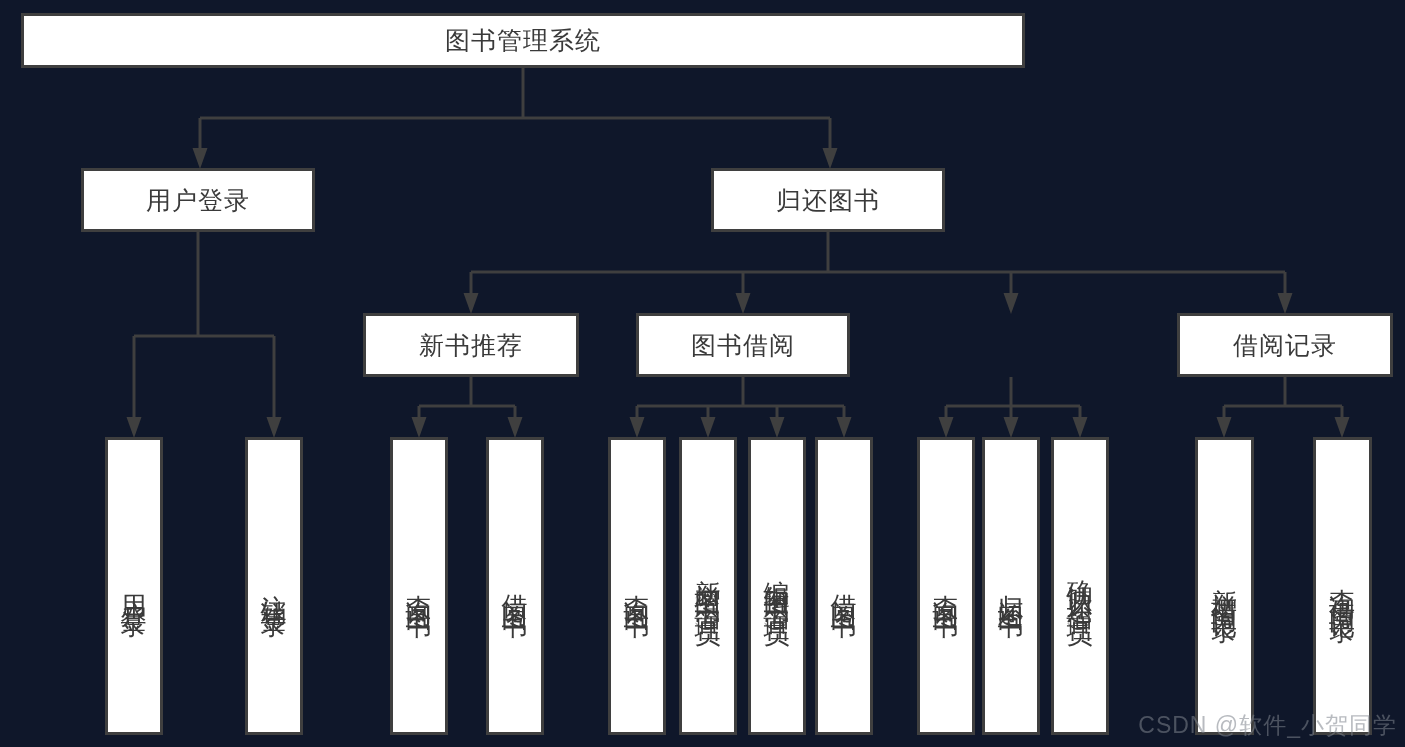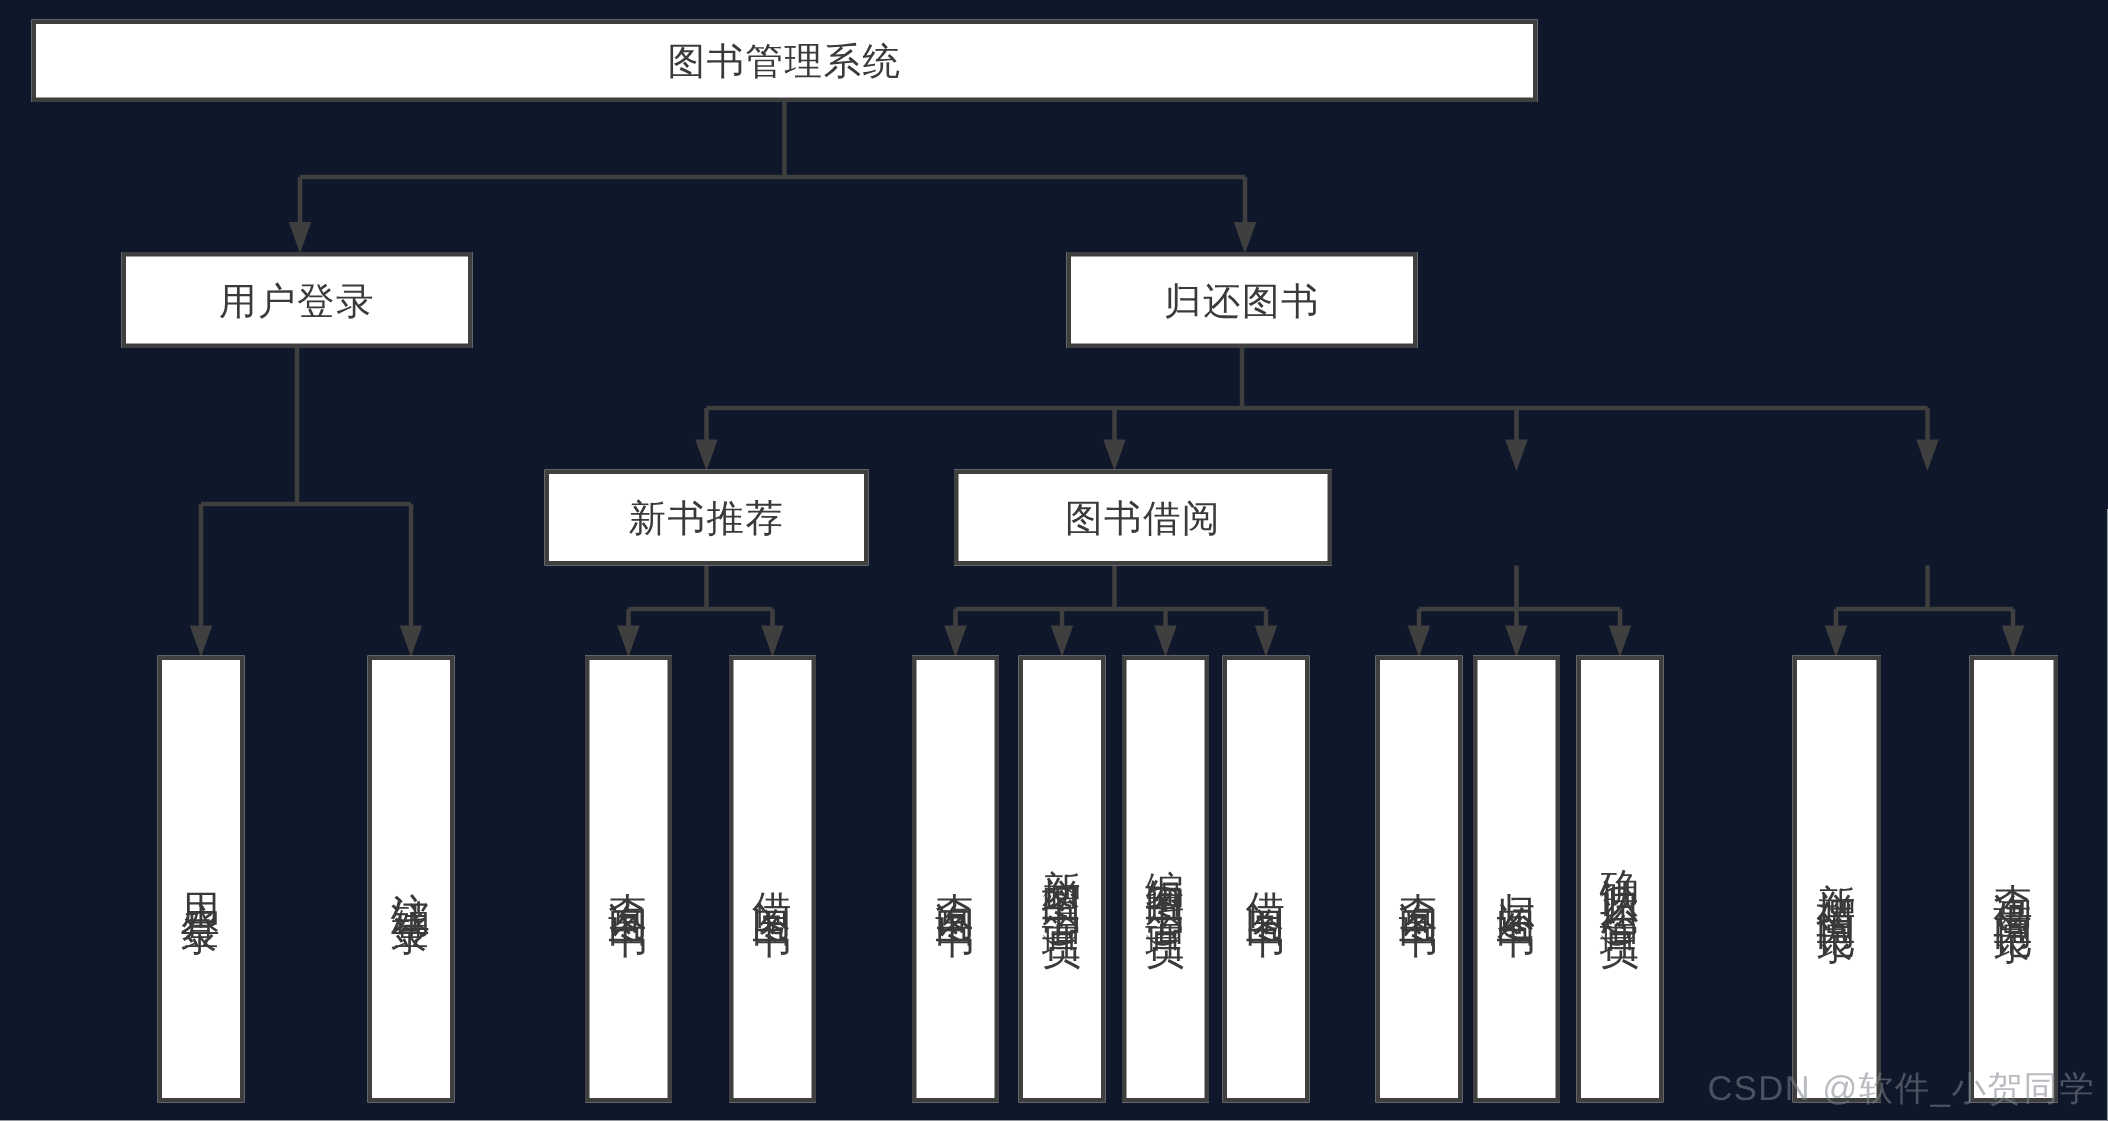"图书借阅" .n-book-borrow { width: 252px -> 214px }
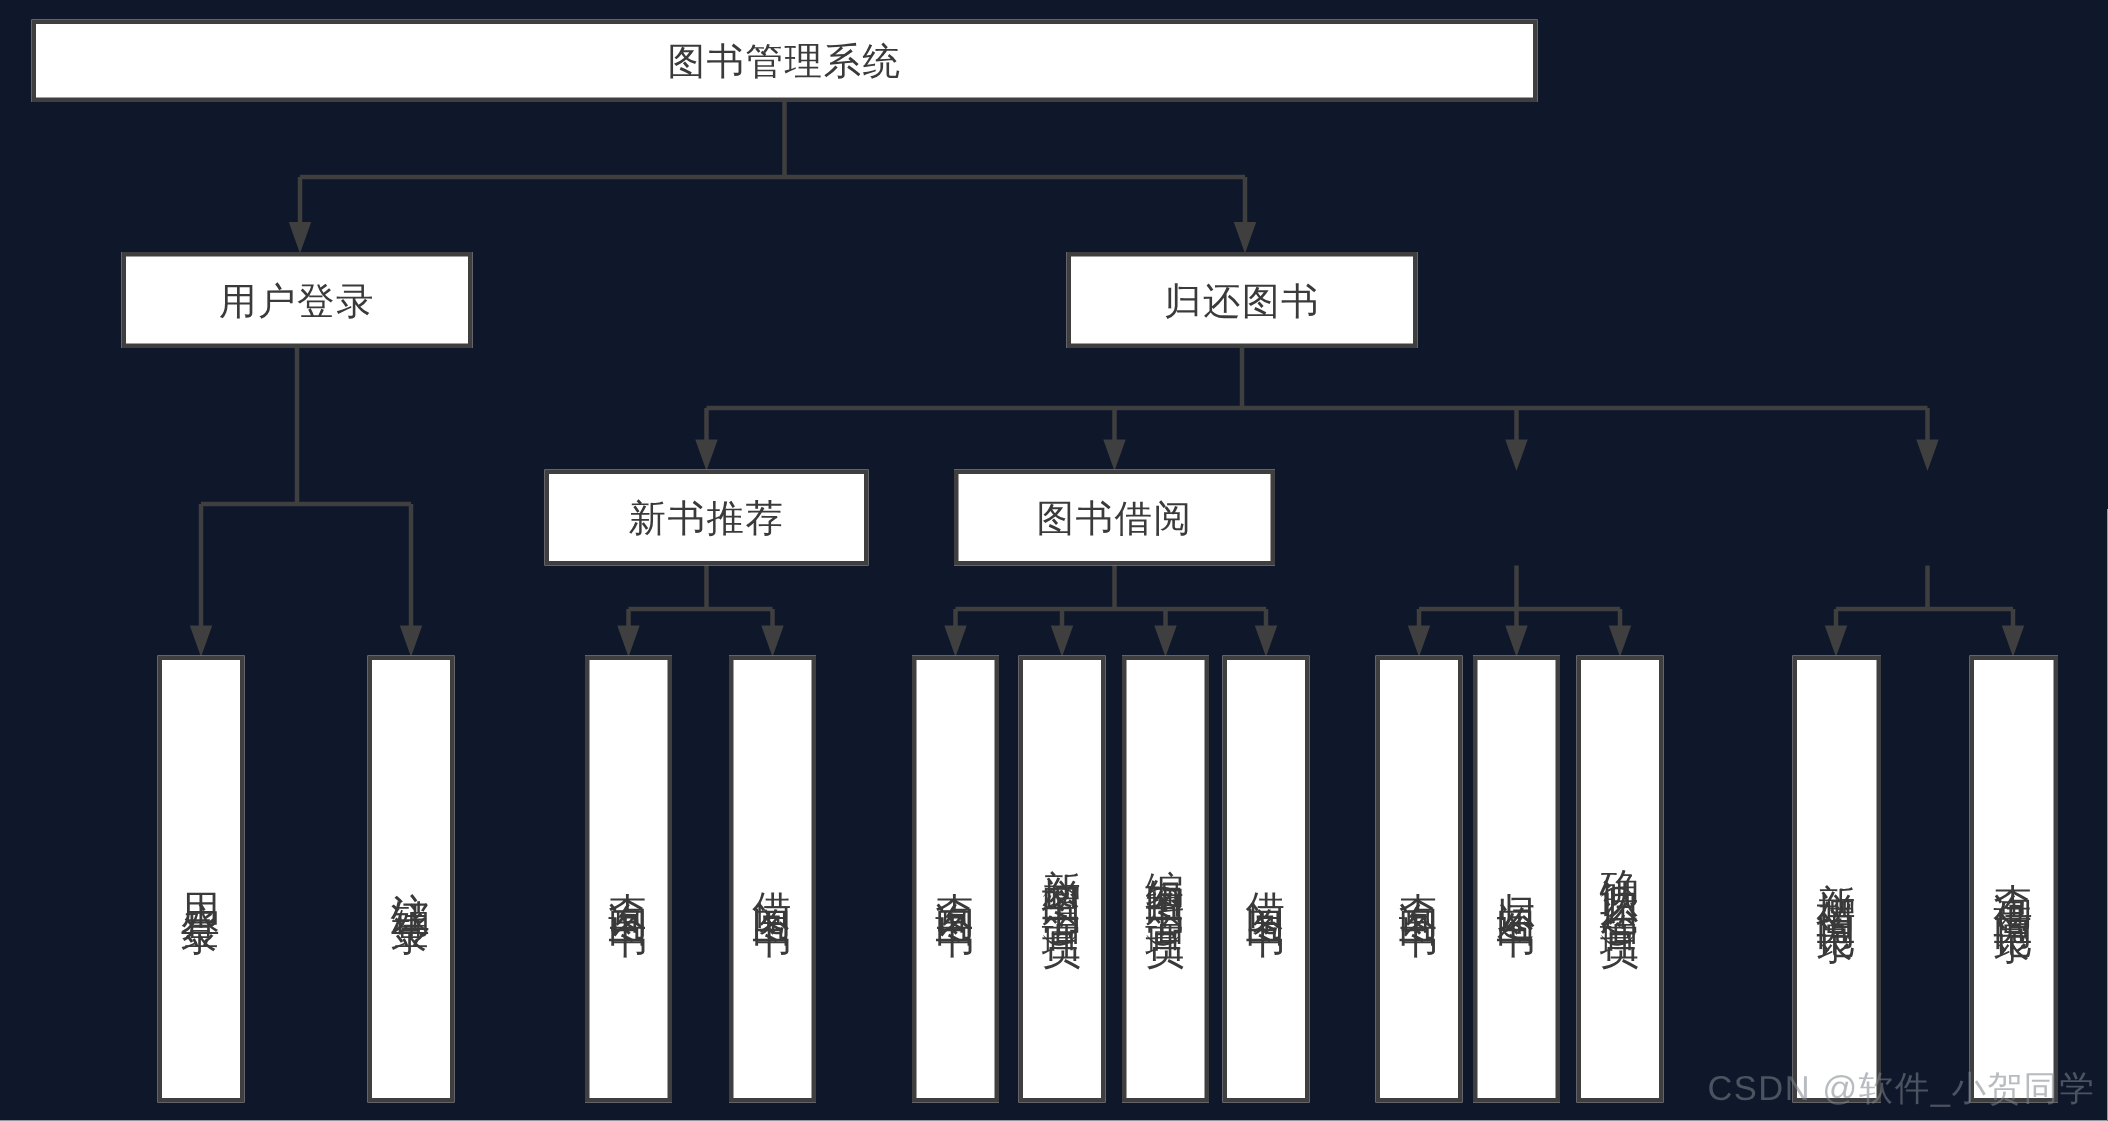"借阅记录" div.node { html: none -> <div> <span>借阅记录</span> </div> }
